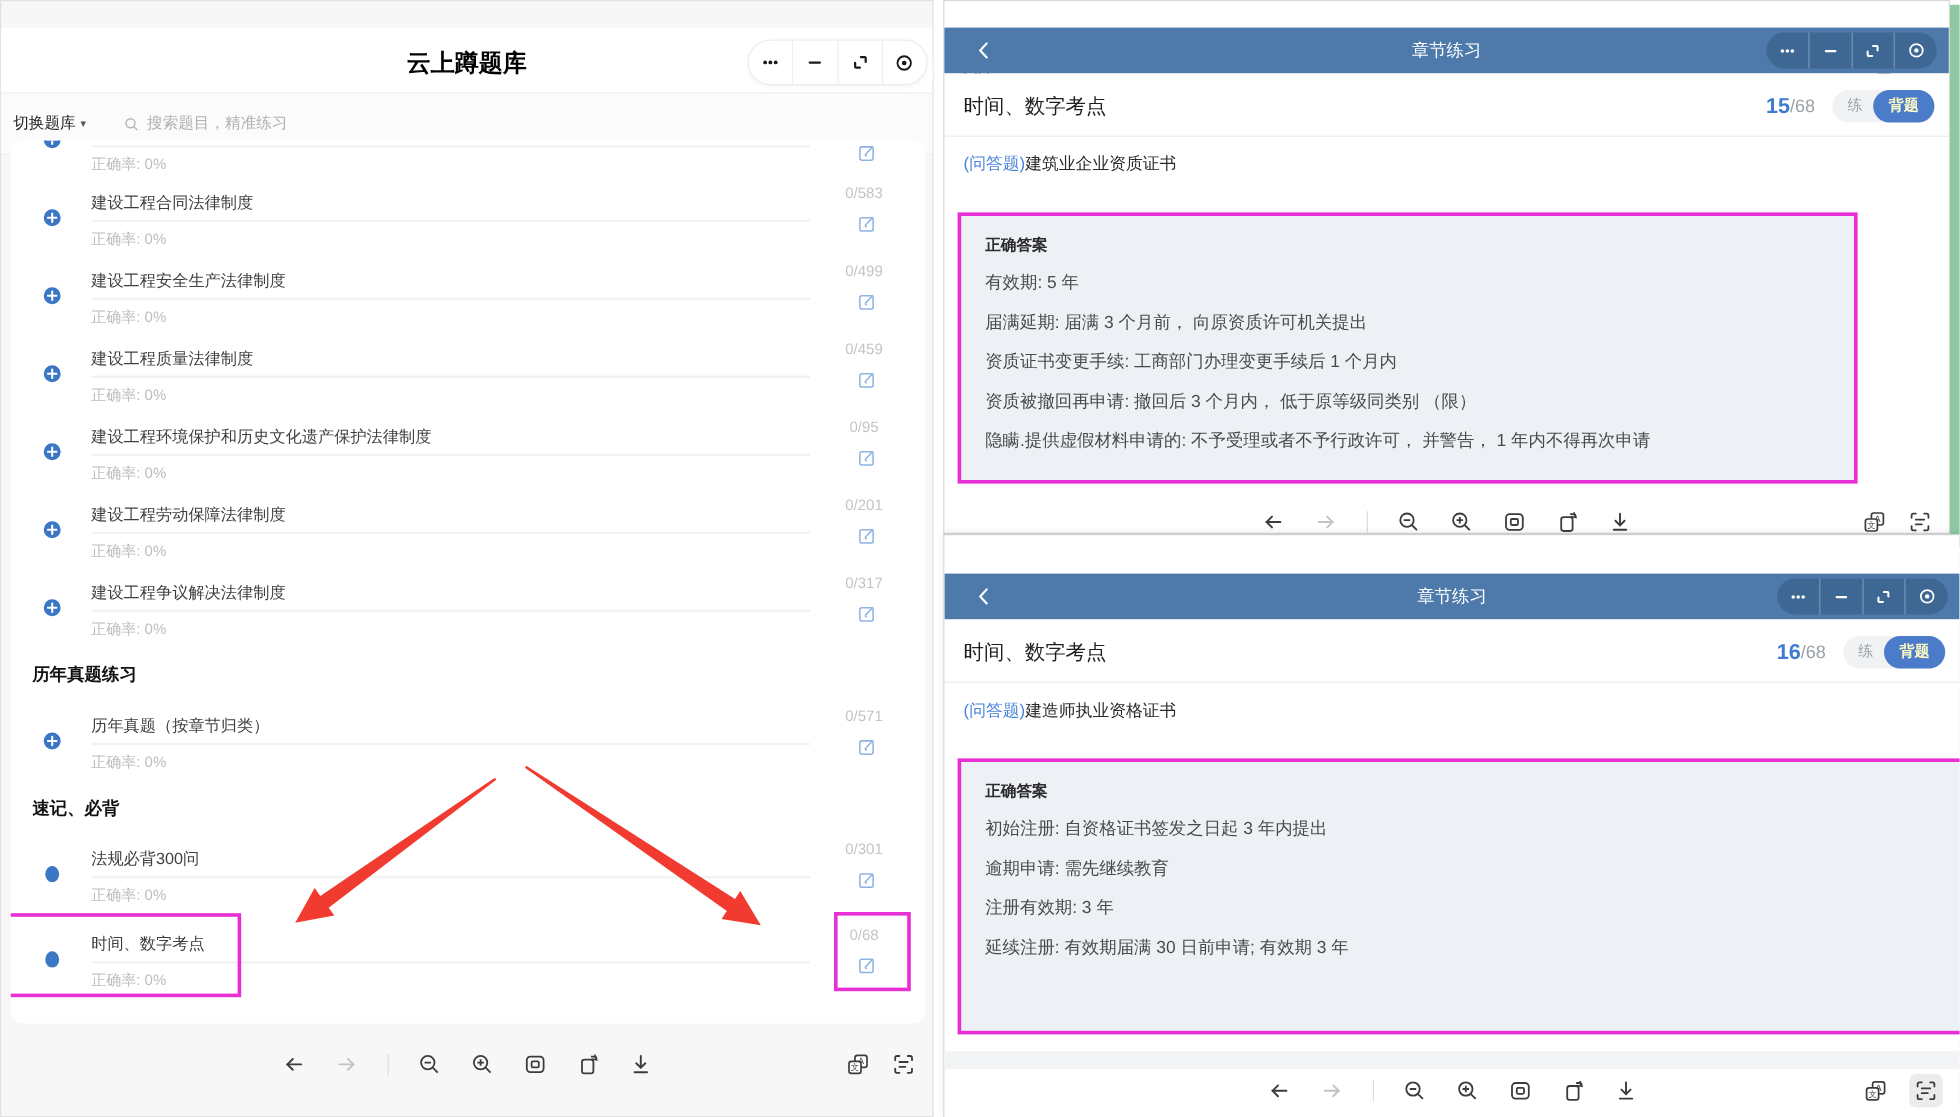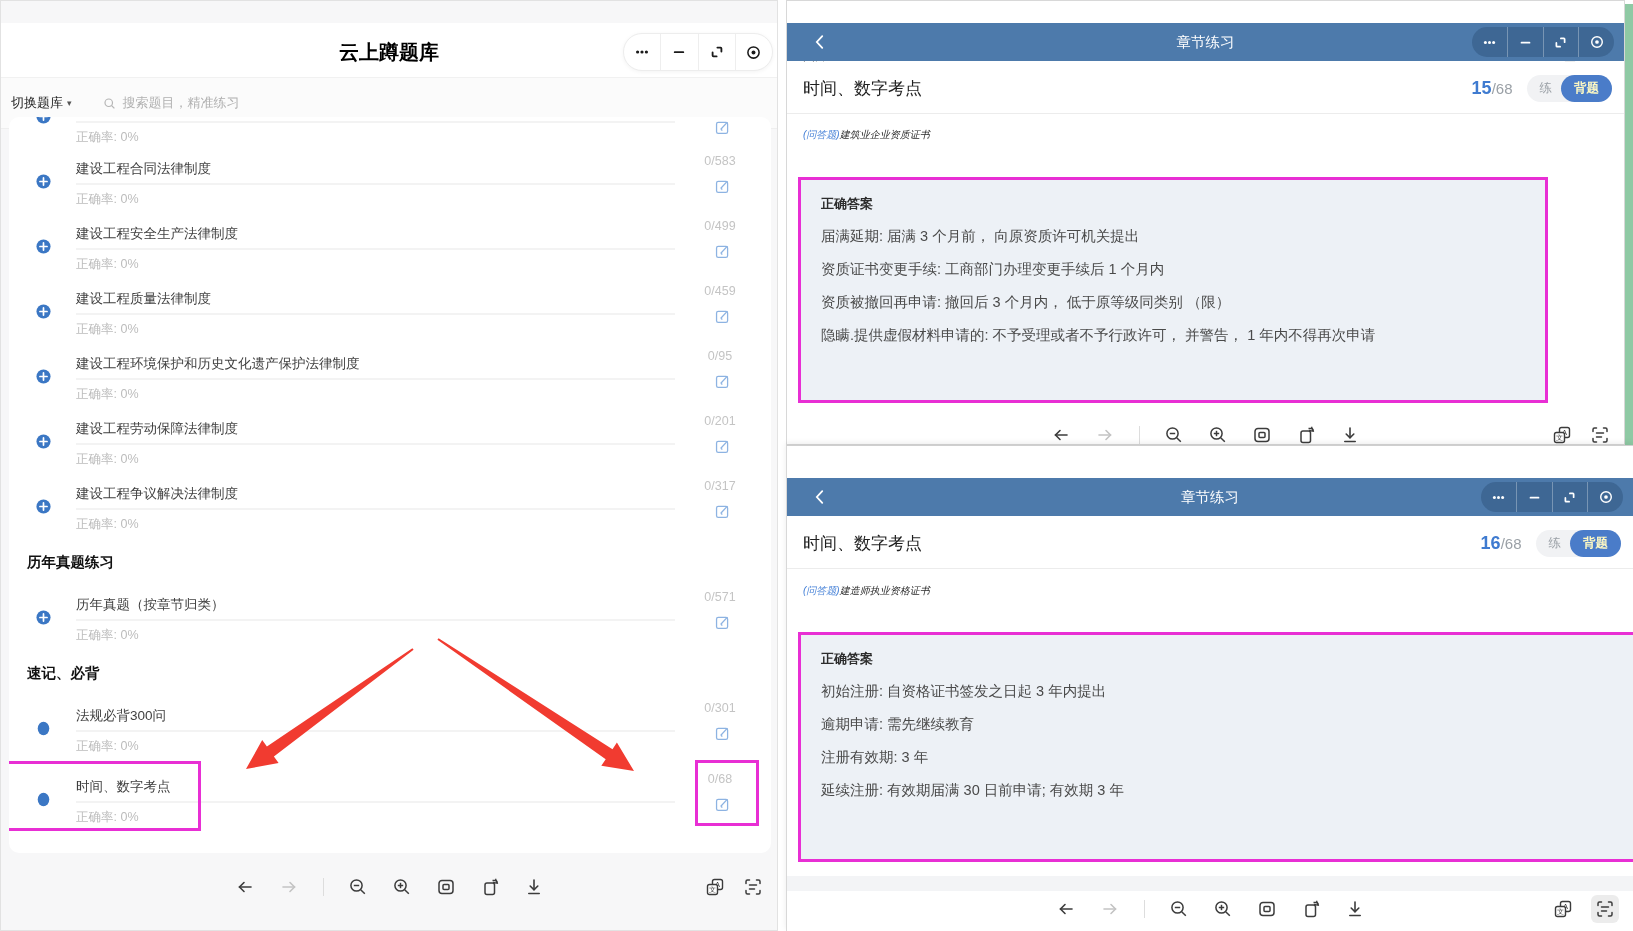"(问答题)建筑业企业资质证书" .question { font-size: 10px -> 14px; font-style: italic -> none }
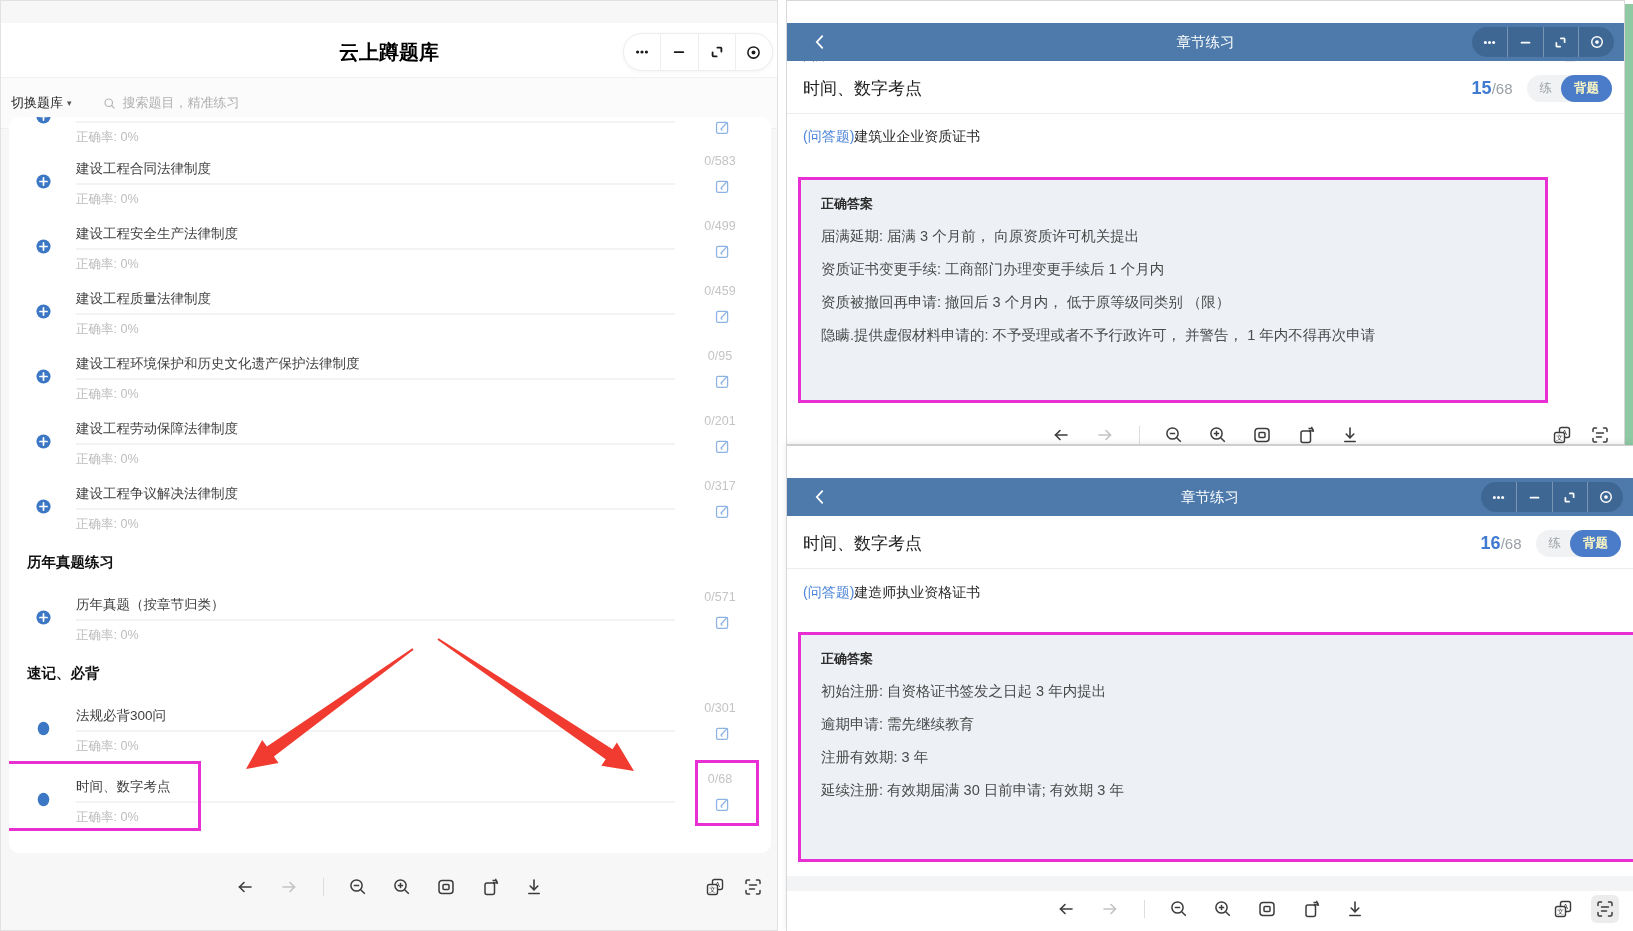"有效期: 5 年" div.ans-line { html: none -> <div>有效期: 5 年</div> }
